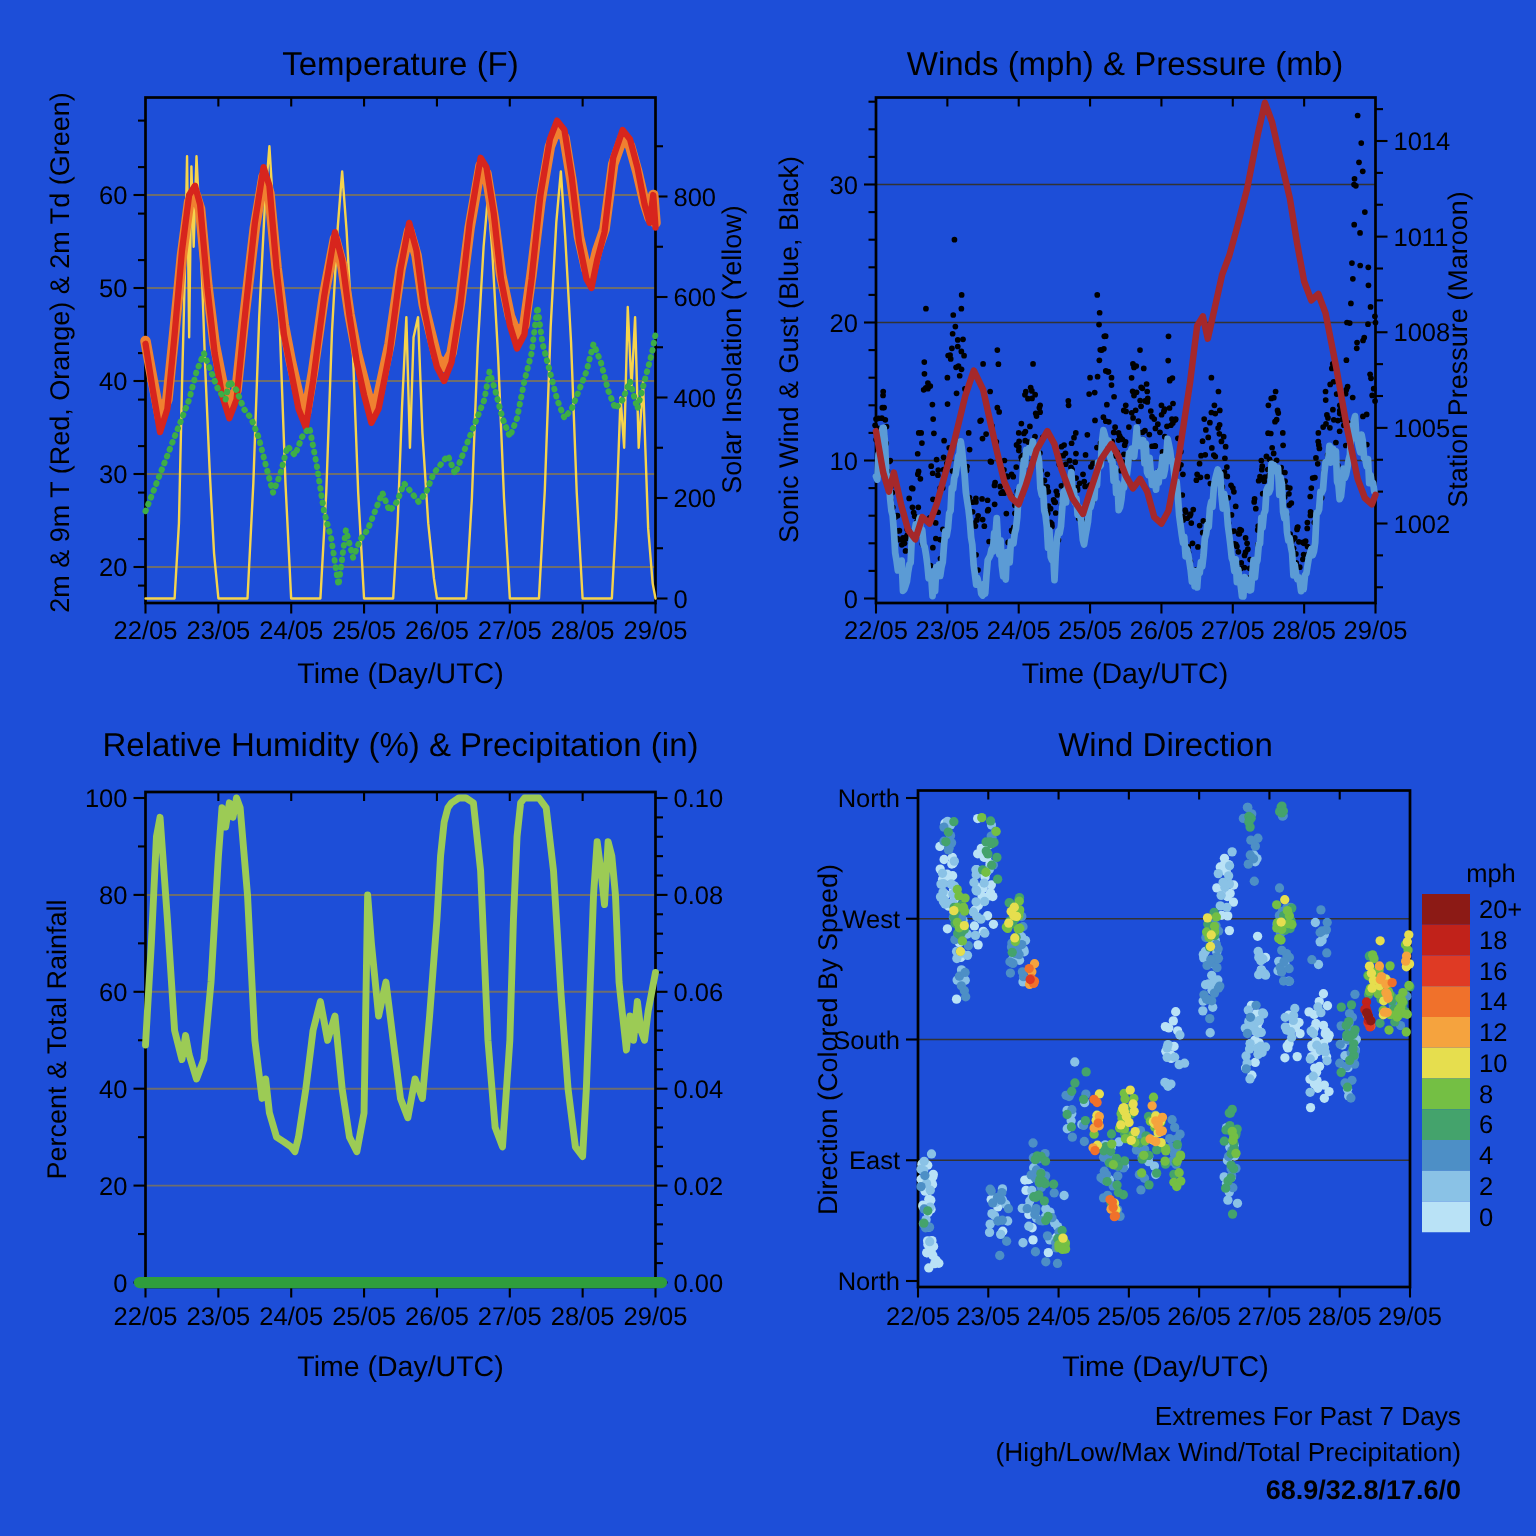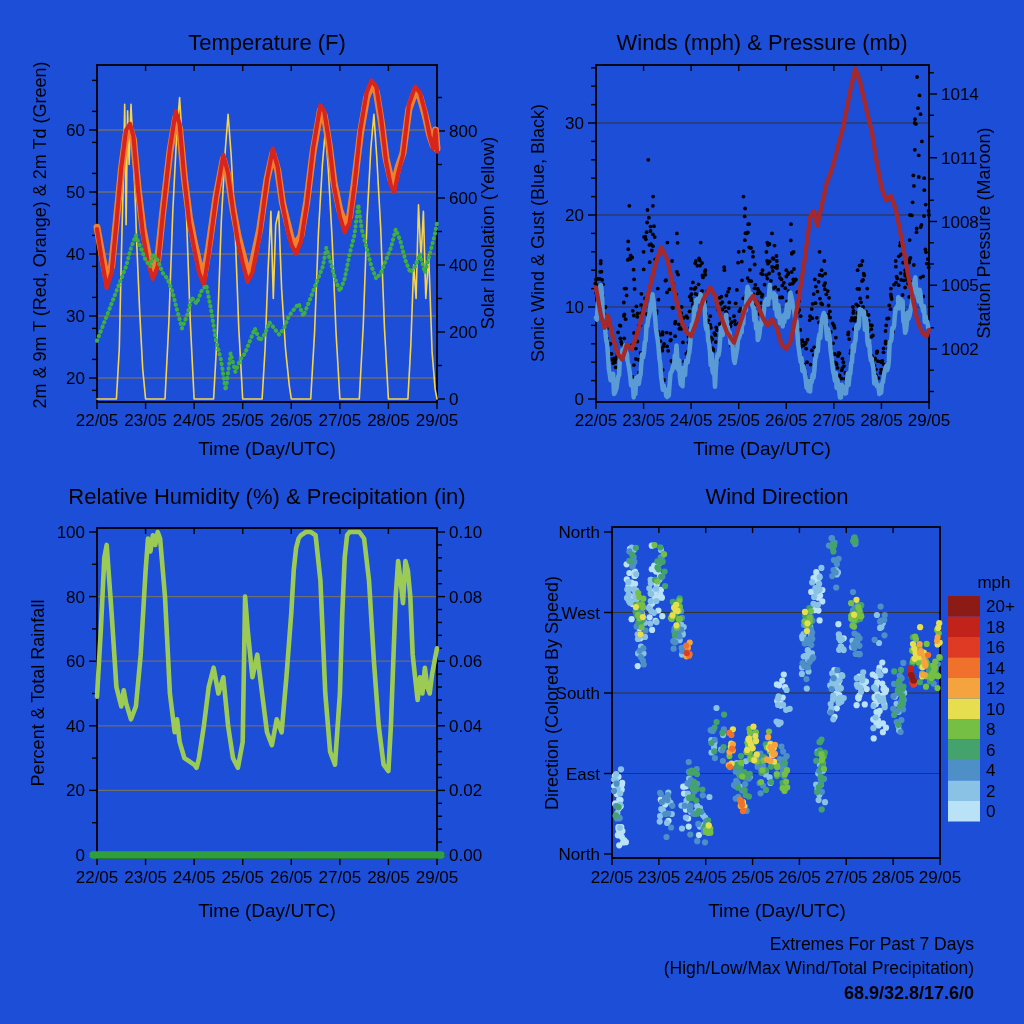"Winds (mph) & Pressure (mb)" #c-wind { left: 496px -> 484px }
